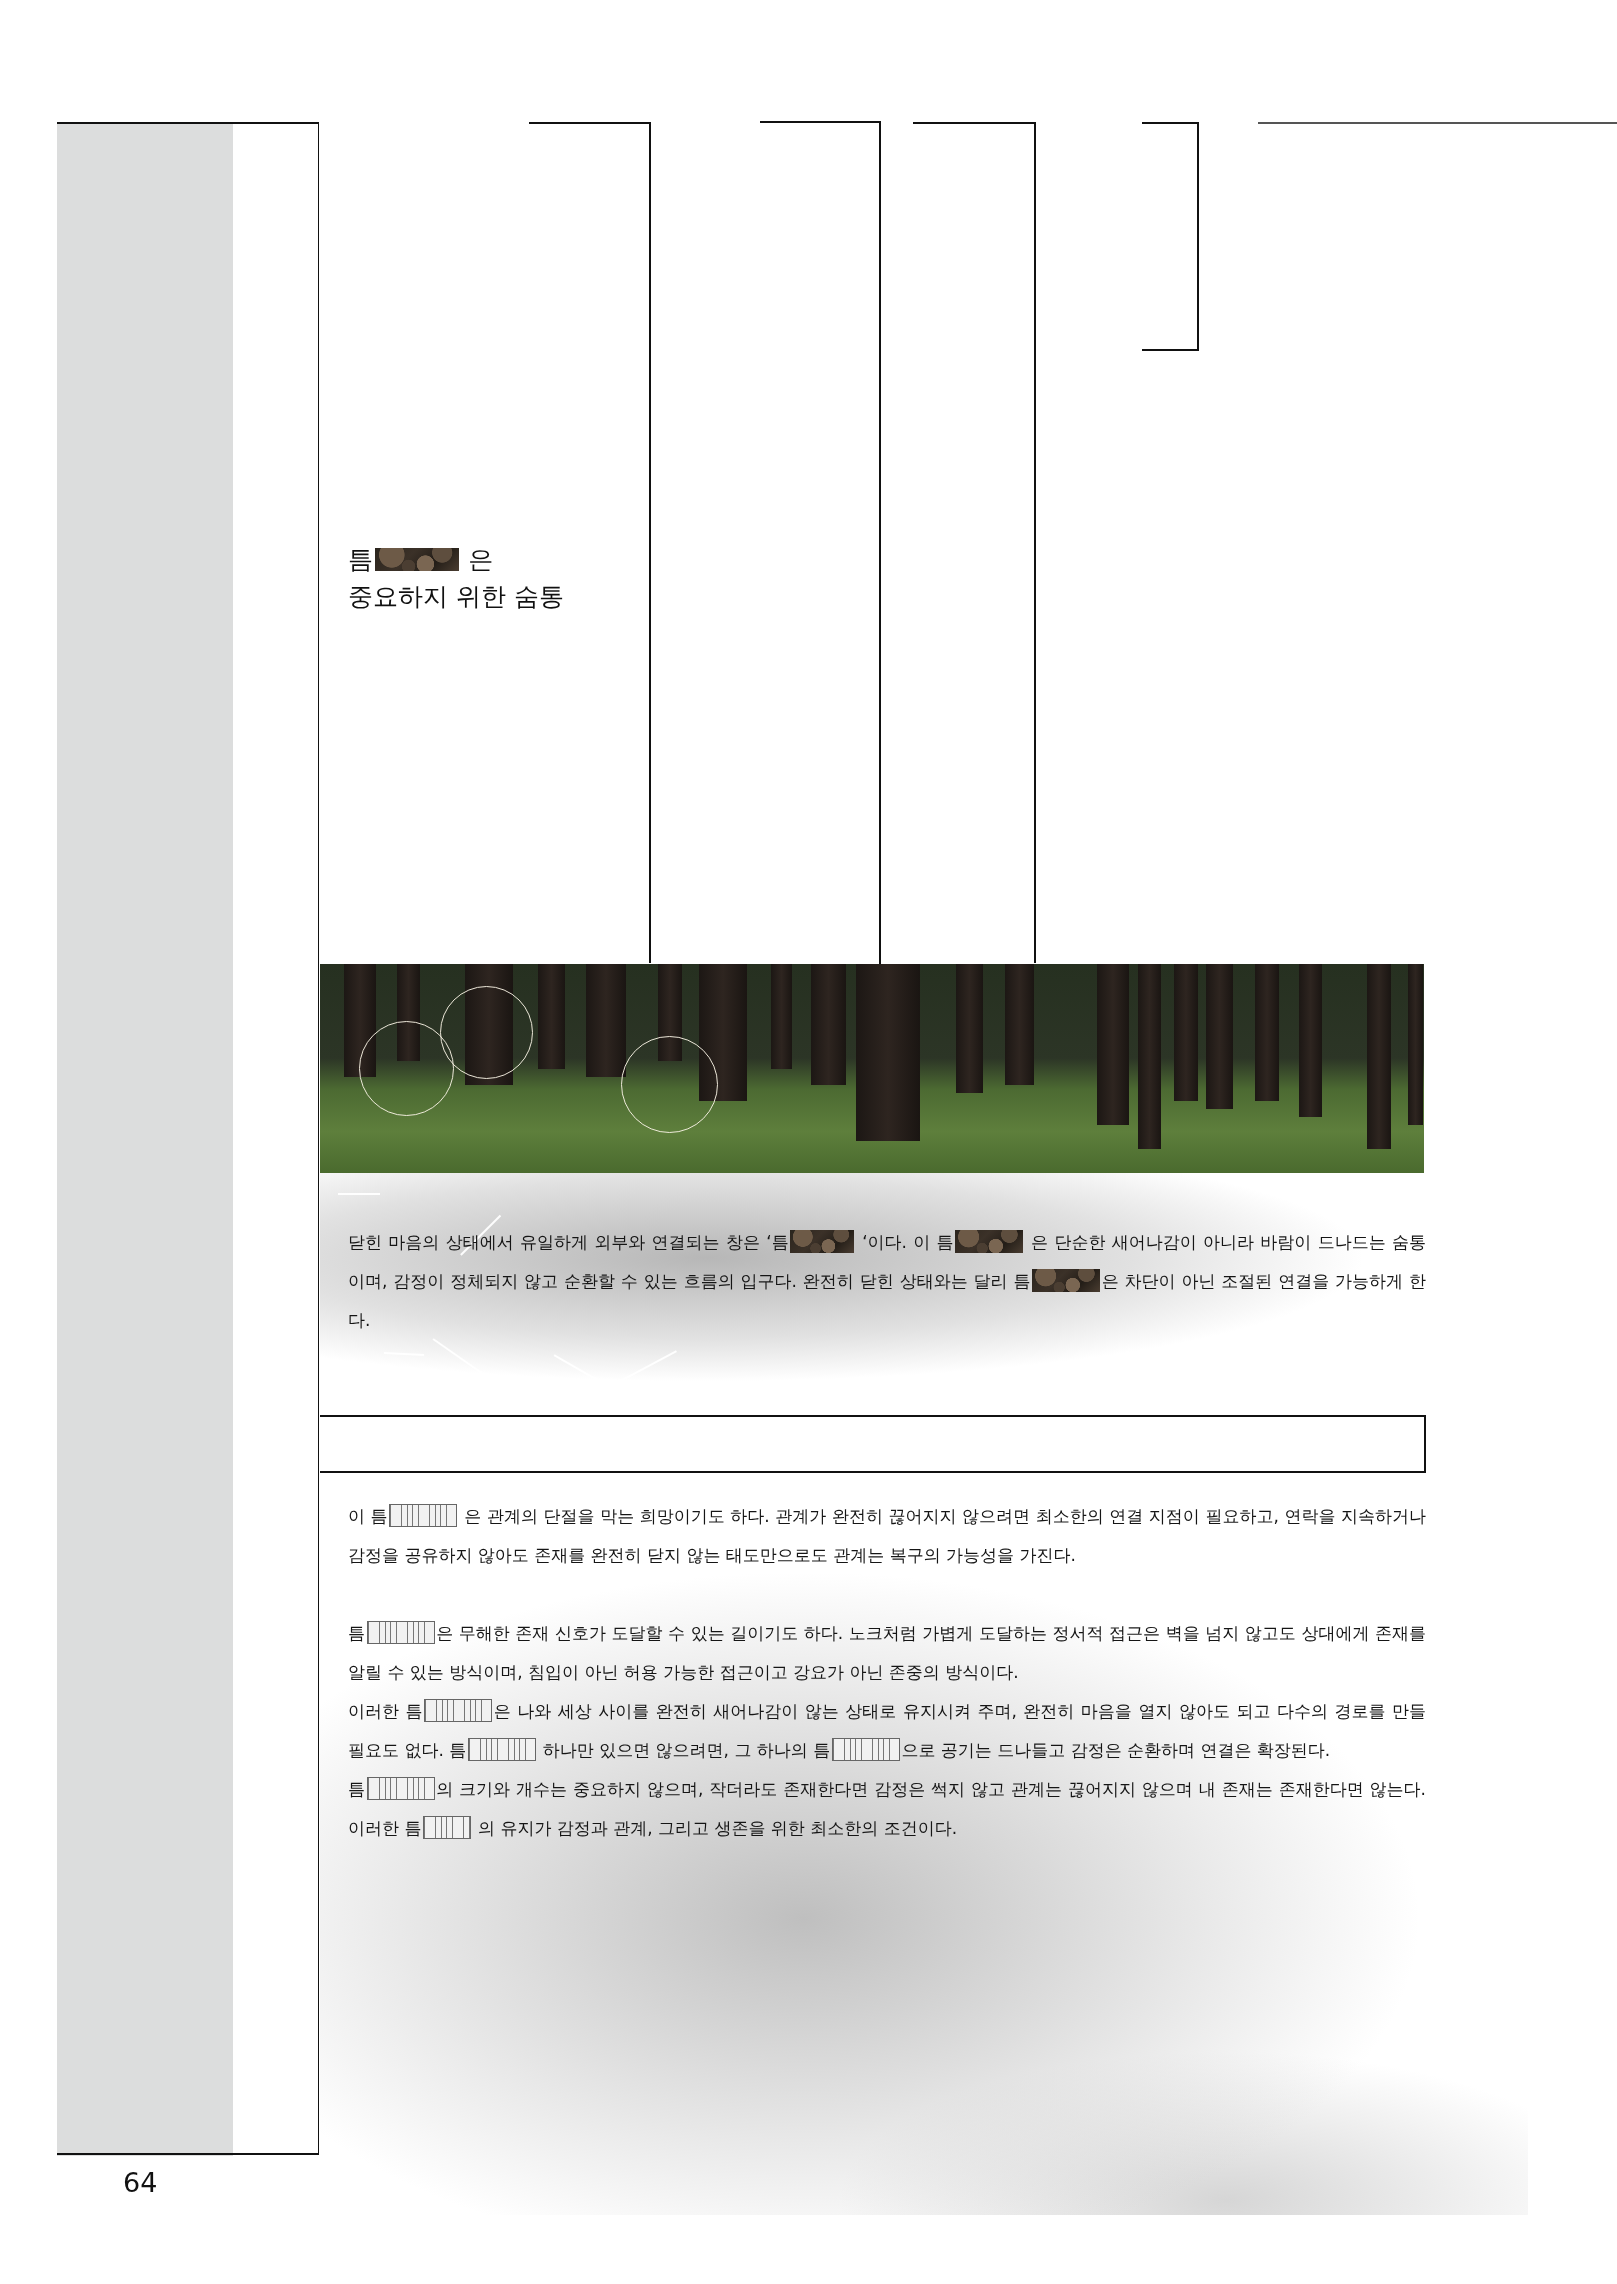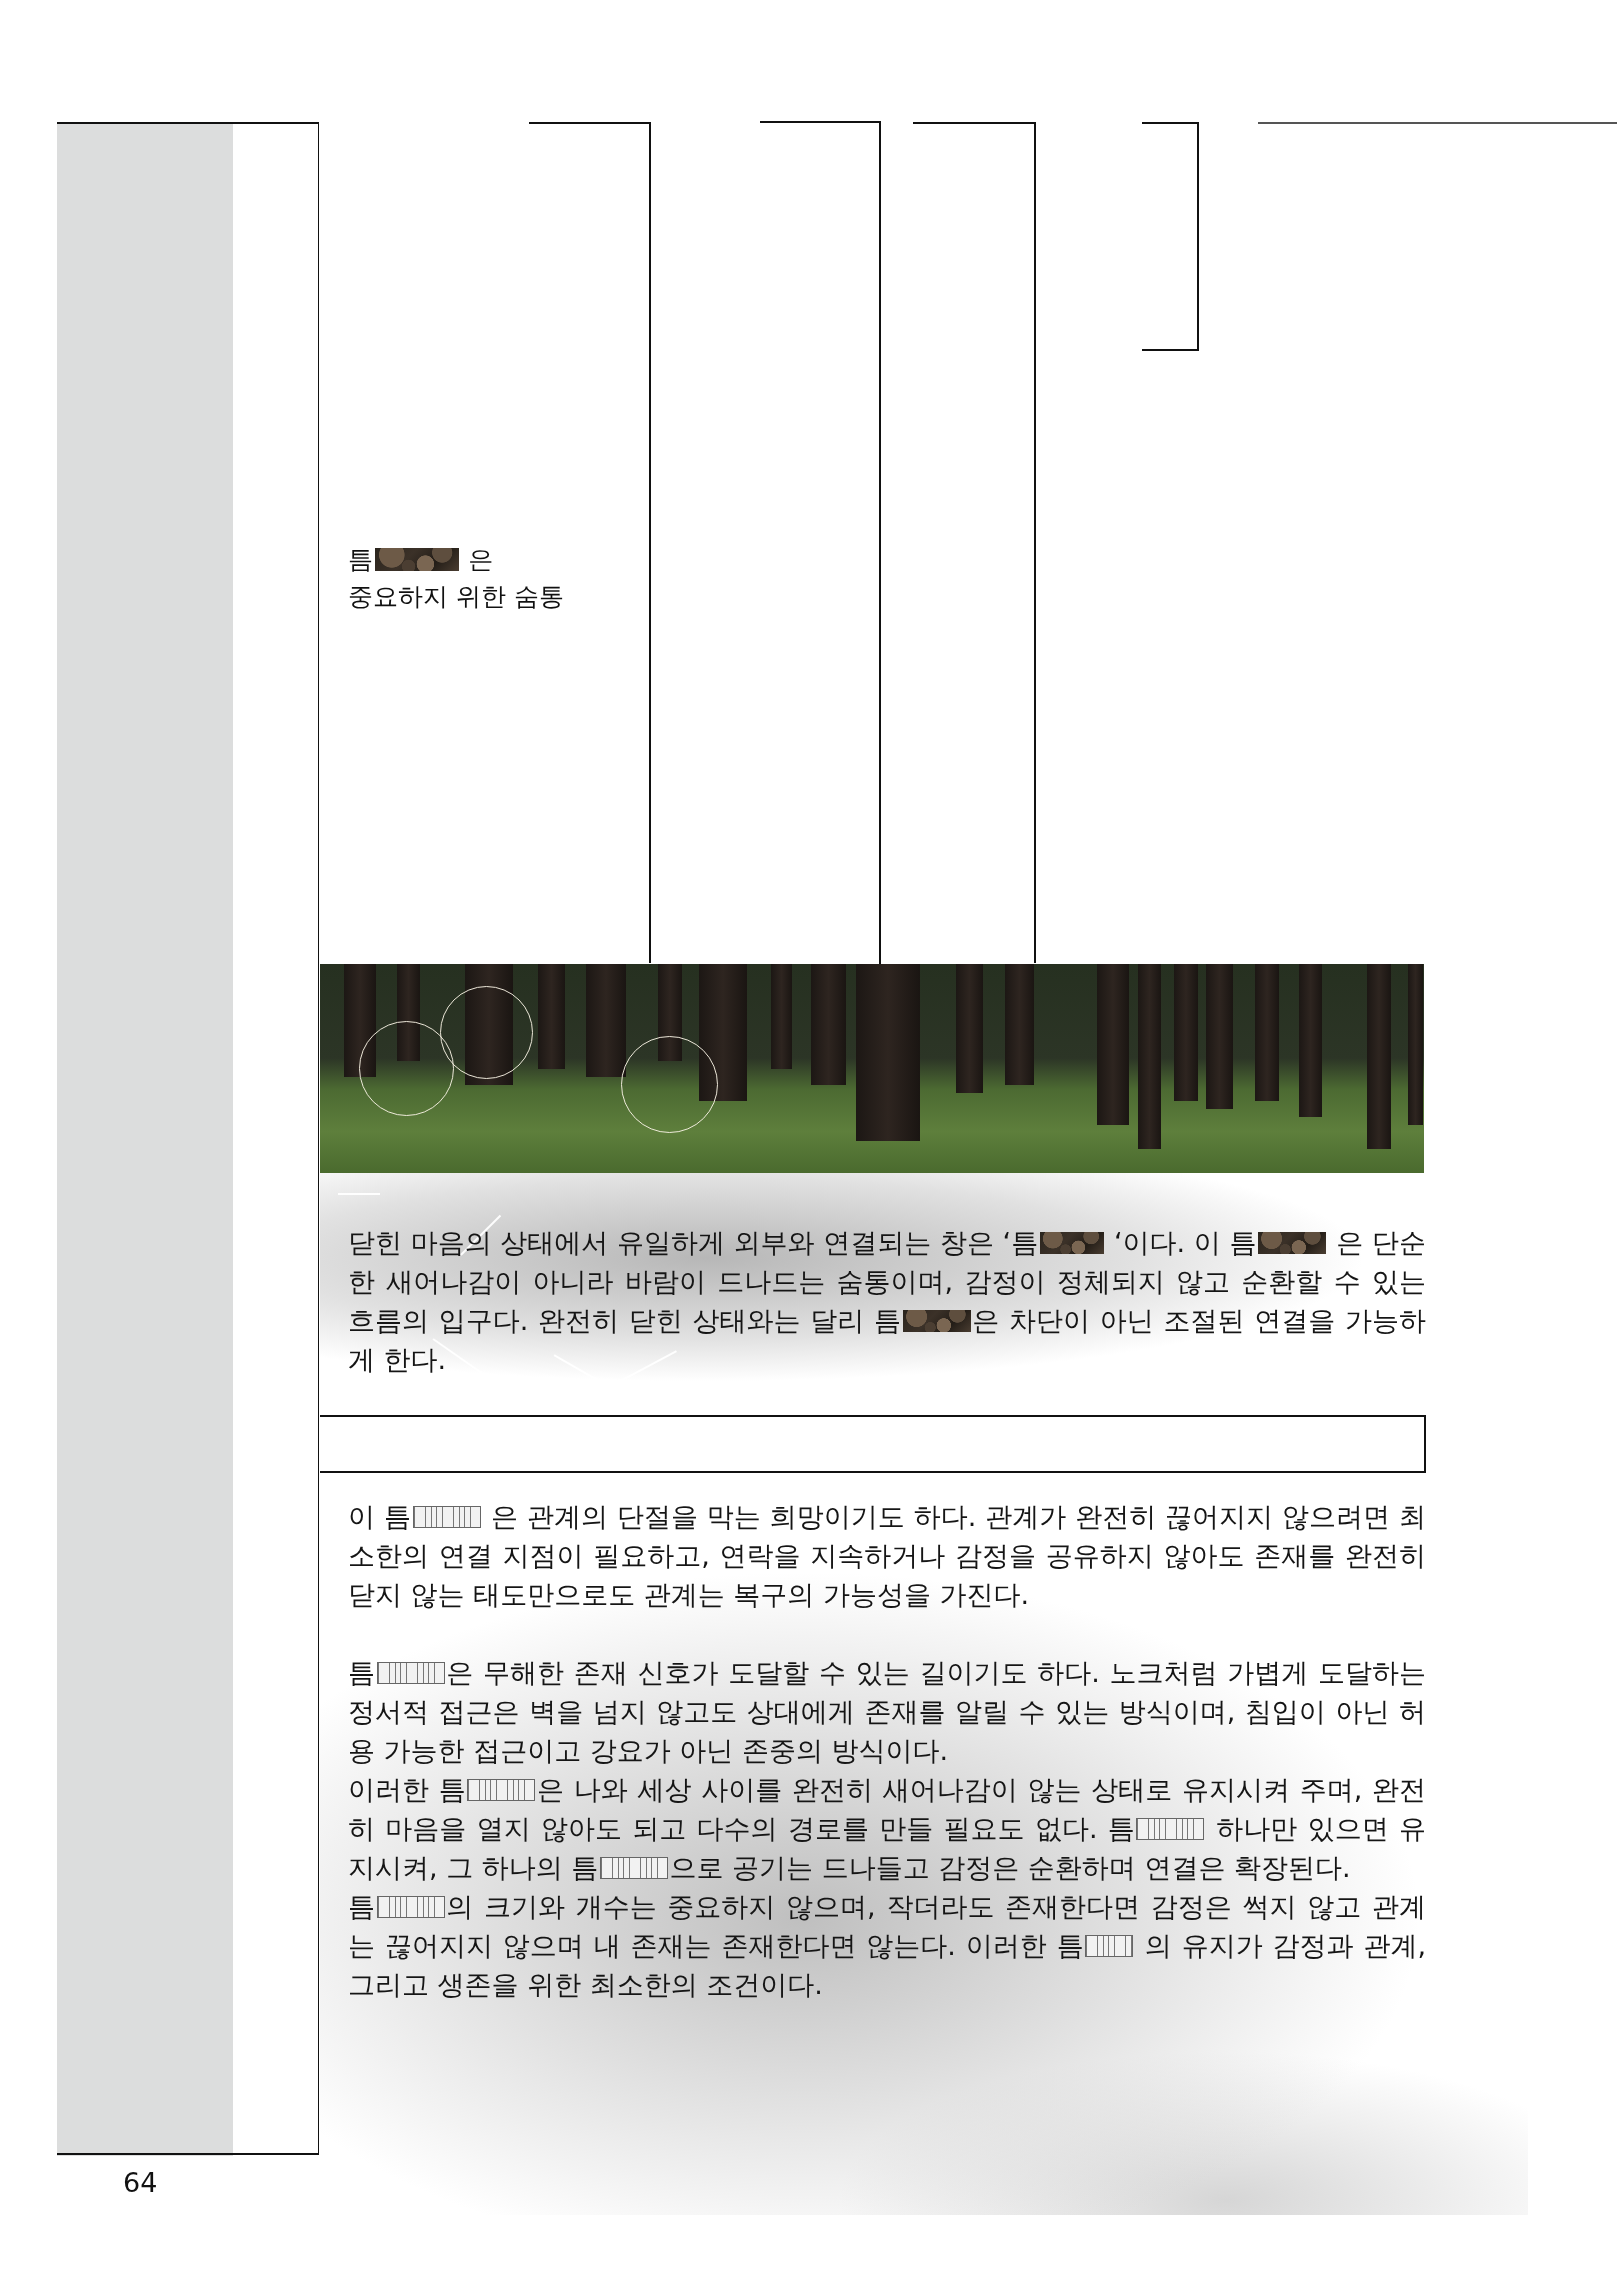"닫힌 마음의 상태에서 유일하게 외부와" .para { font-size: 27px -> 17px }
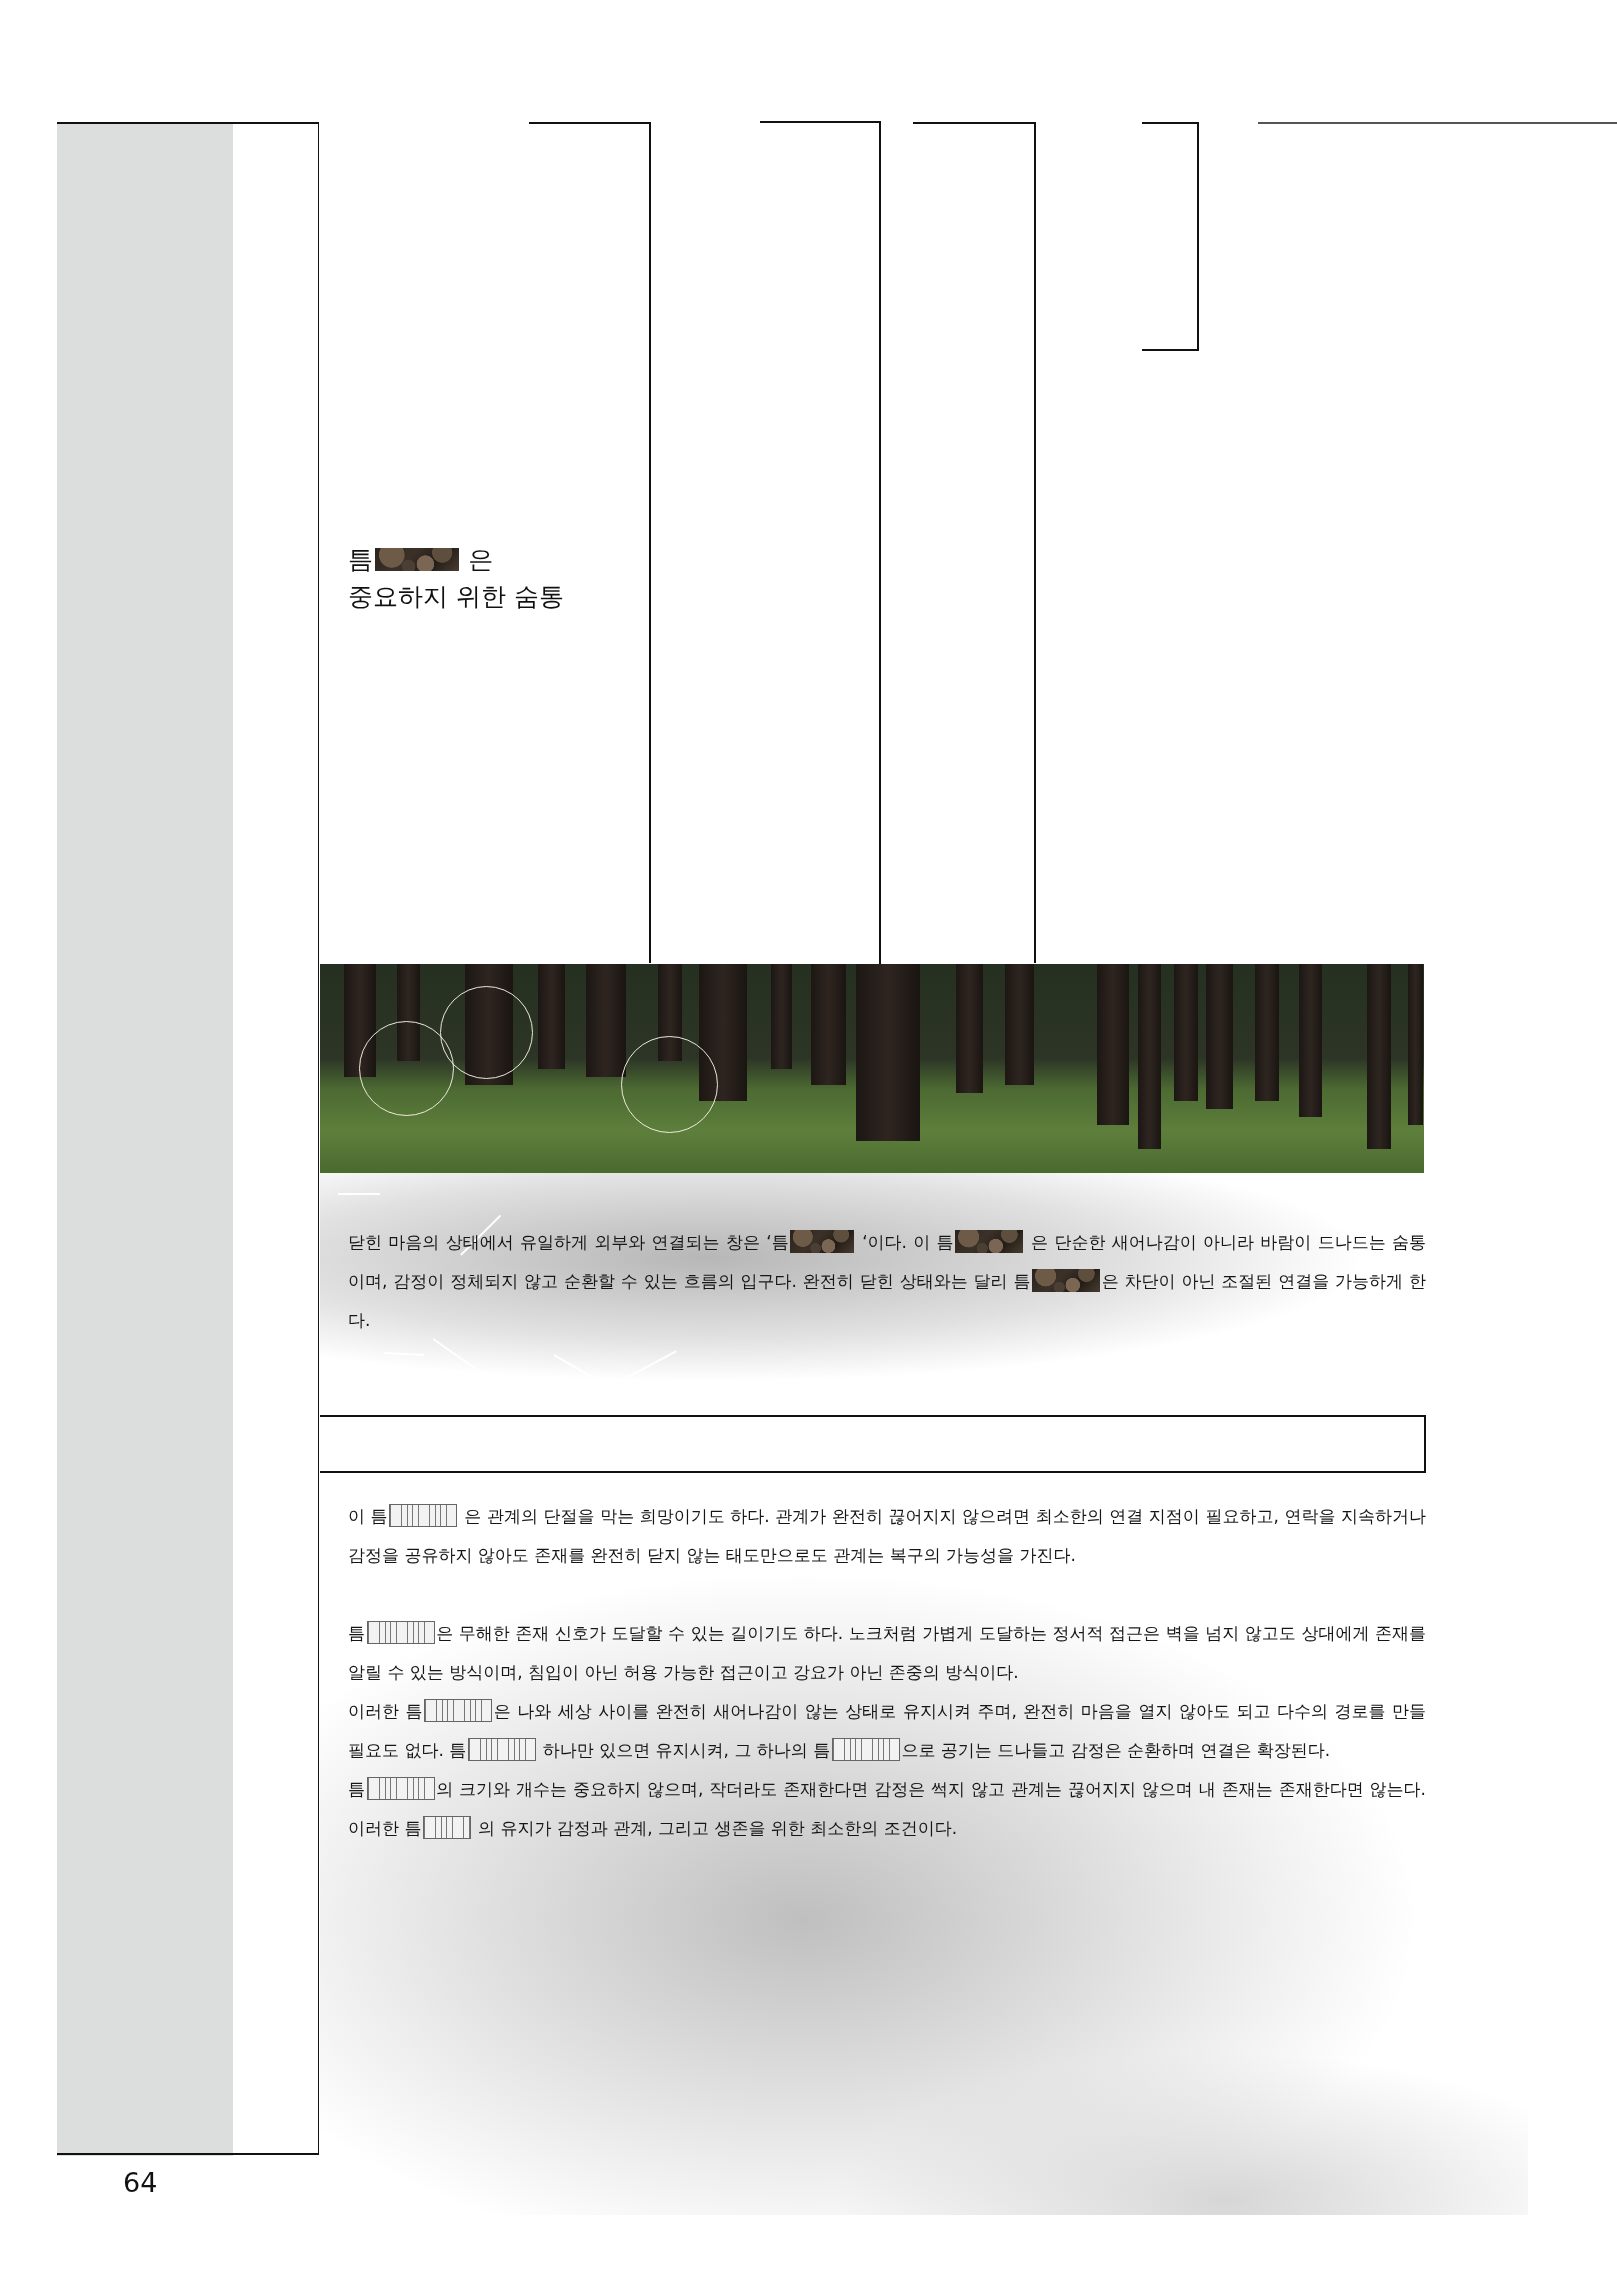"하나만 있으면 유지시켜, 그 하나의" span { text: 유지시켜 -> 않으려면 }
